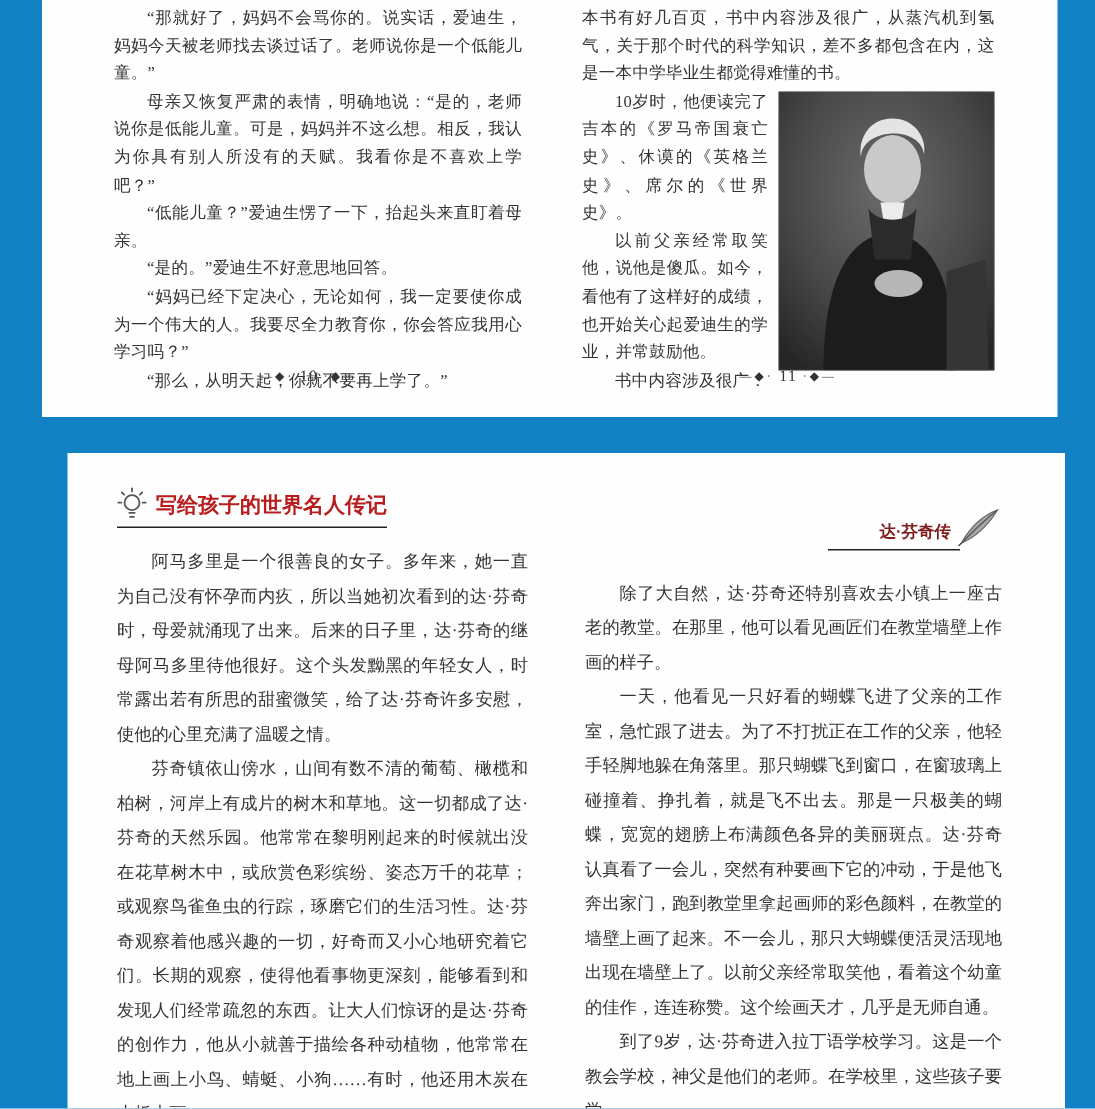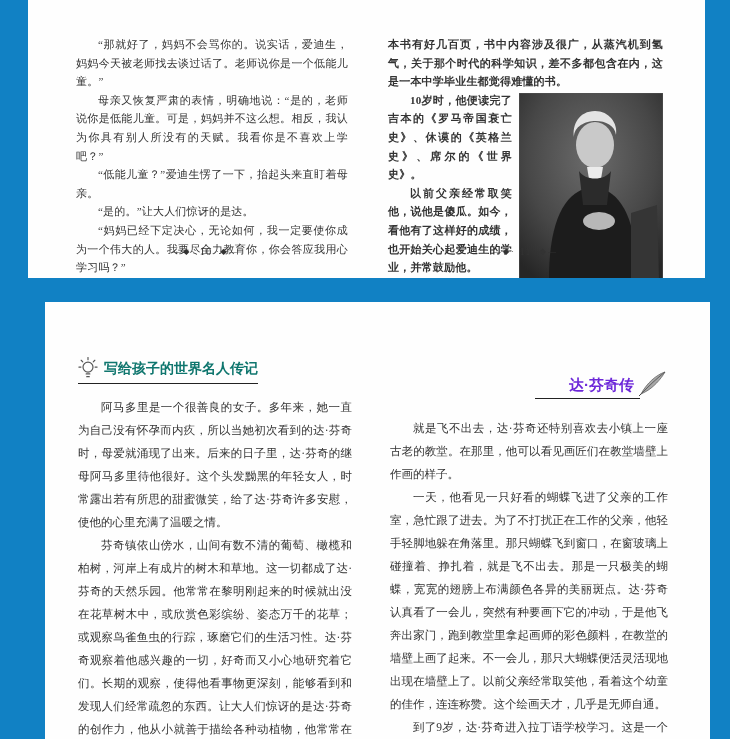"“那就好了，妈妈不会骂你的。说实话，爱迪生，妈妈今天被老师找去谈过话了。老师说你" .pagecol { margin-top: 32px -> none }
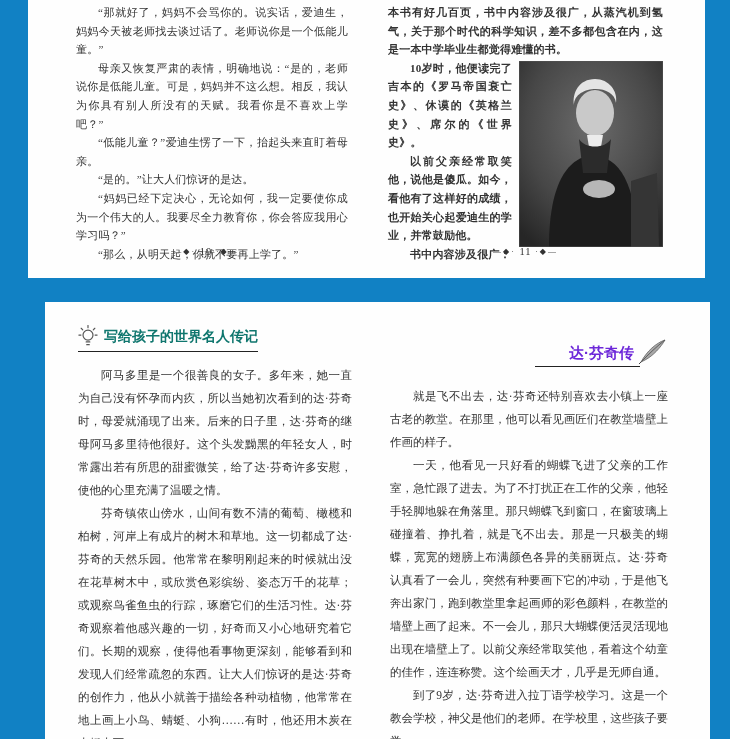"本书有好几百页，书中内容涉及很广，从蒸汽机到氢气，关于那个时代的科学知识，差不多" .tr-page { font-weight: bold -> none }
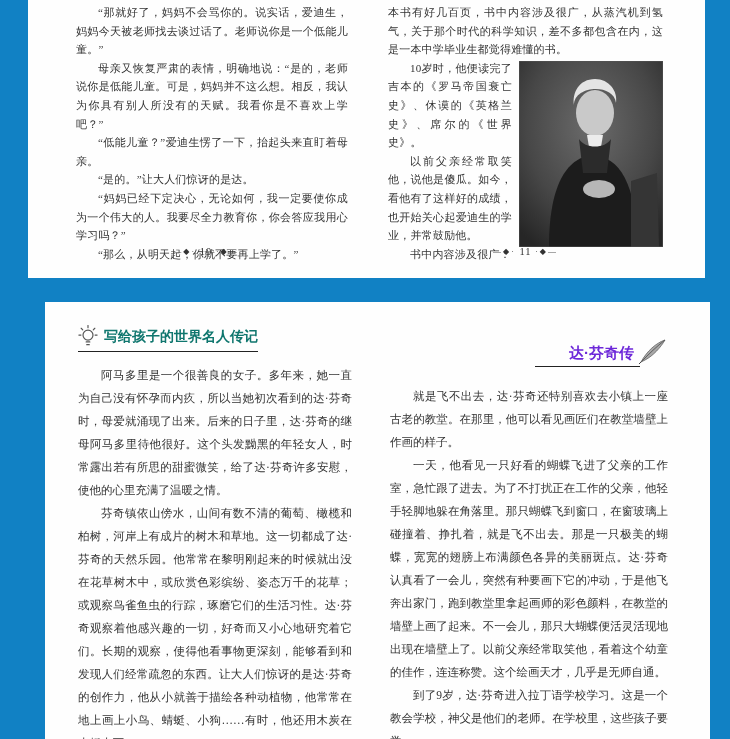"“是的。”让大人们惊讶的是达。" p.indent { text: 让大人们惊讶的是达 -> 爱迪生不好意思地回答 }
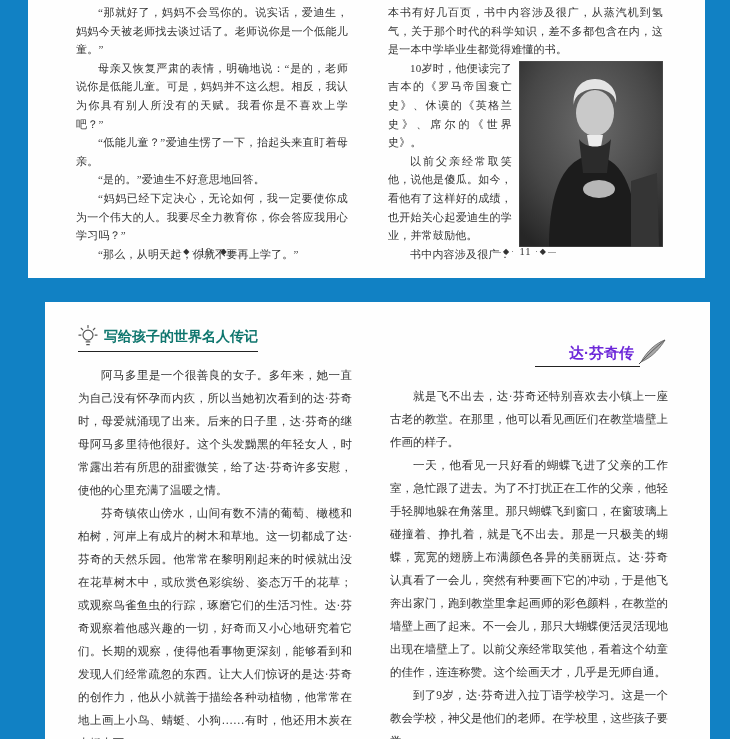"写给孩子的世界名人传记" .bl-header { color: #0f766e -> #b91c1c }
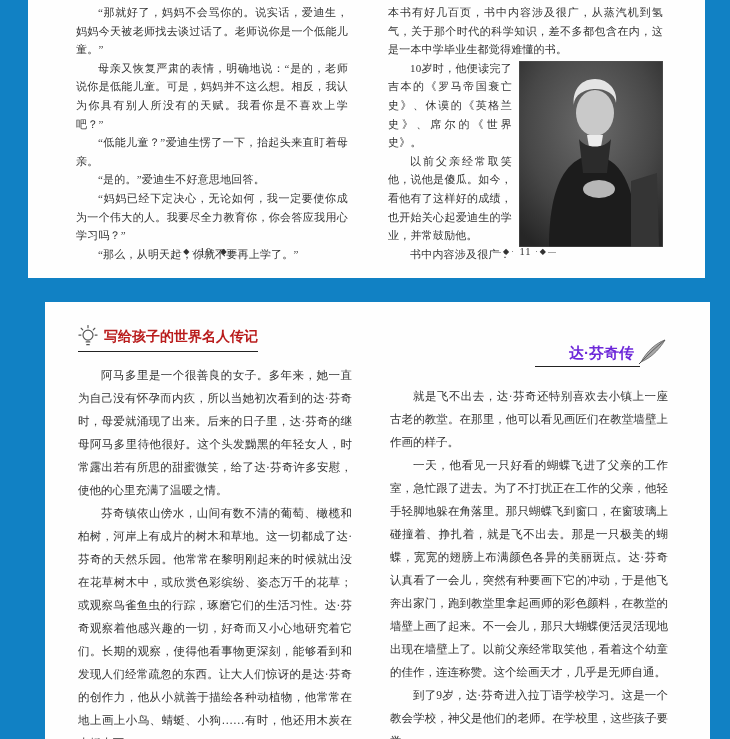"达·芬奇传" .br-title { color: #6d28d9 -> #7f1d1d; font-size: 15px -> 11px }
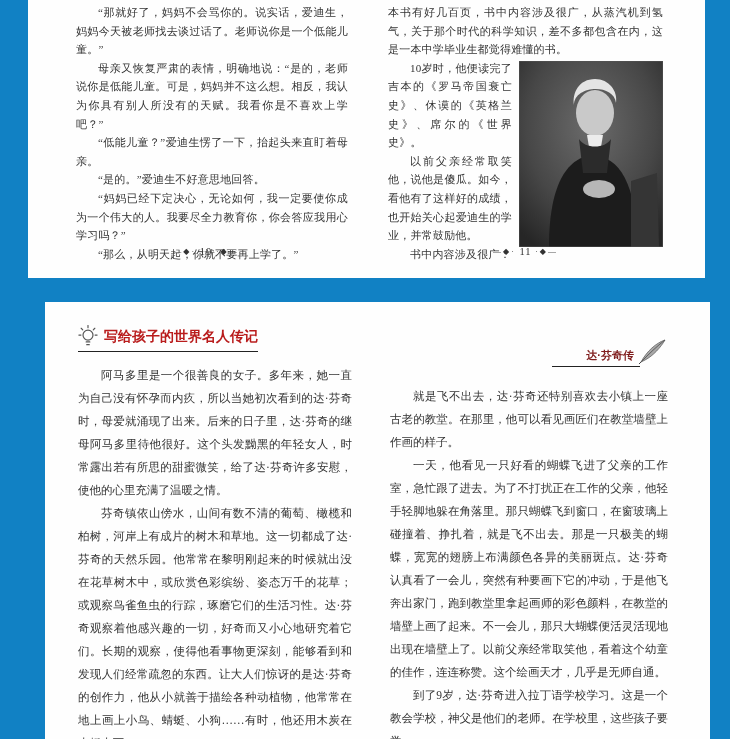"就是飞不出去，达·芬奇还特别喜欢去小镇上一座古老的教堂。在那里，他可以看见画匠们" p.indent { text: 就是飞不出去 -> 除了大自然 }
